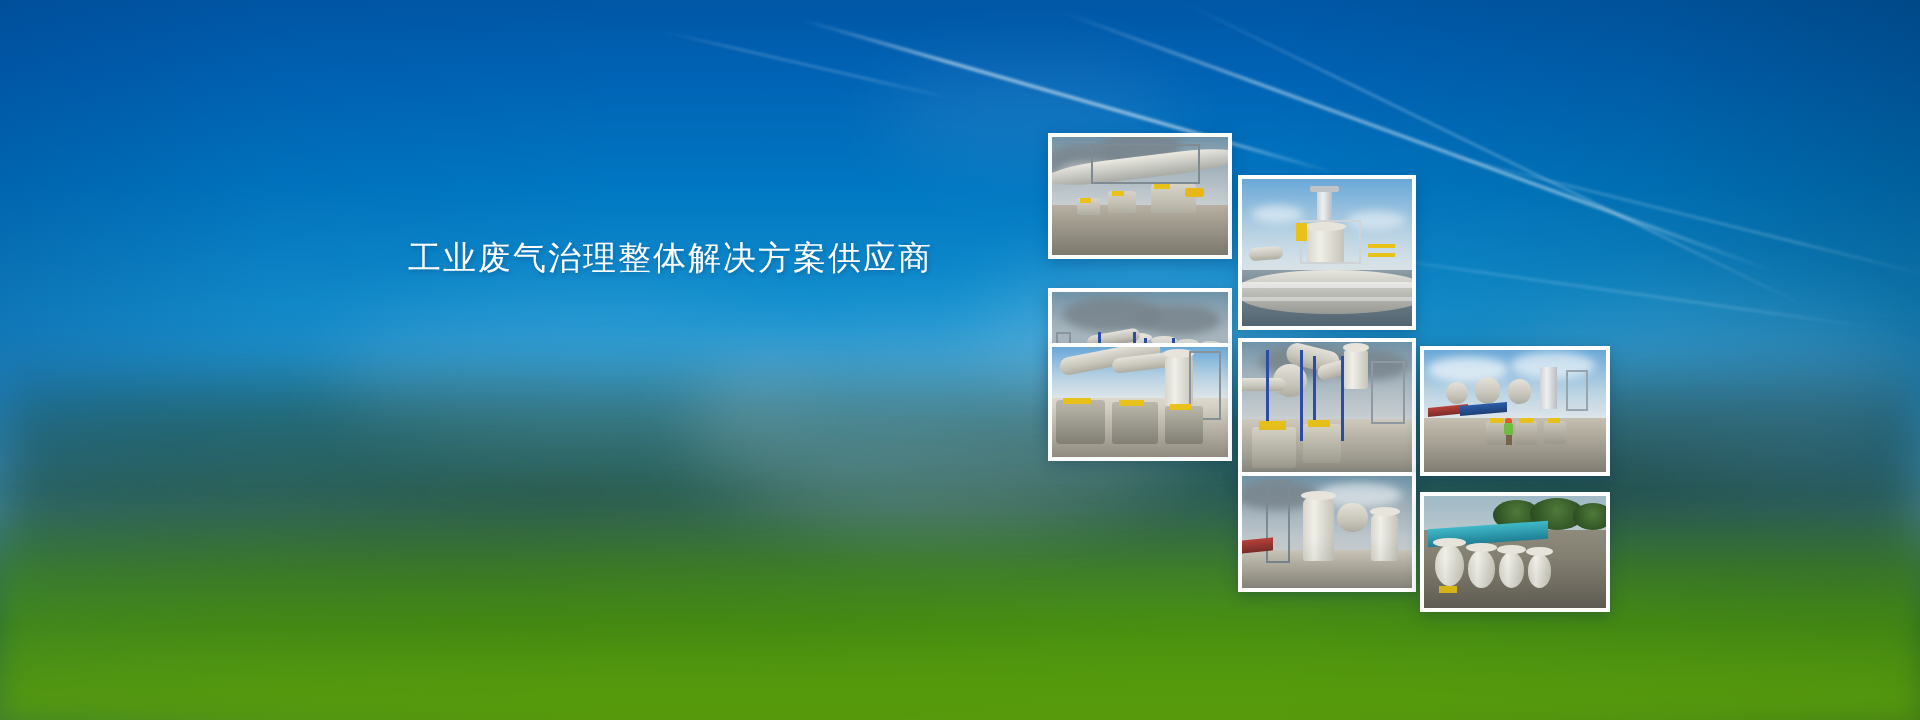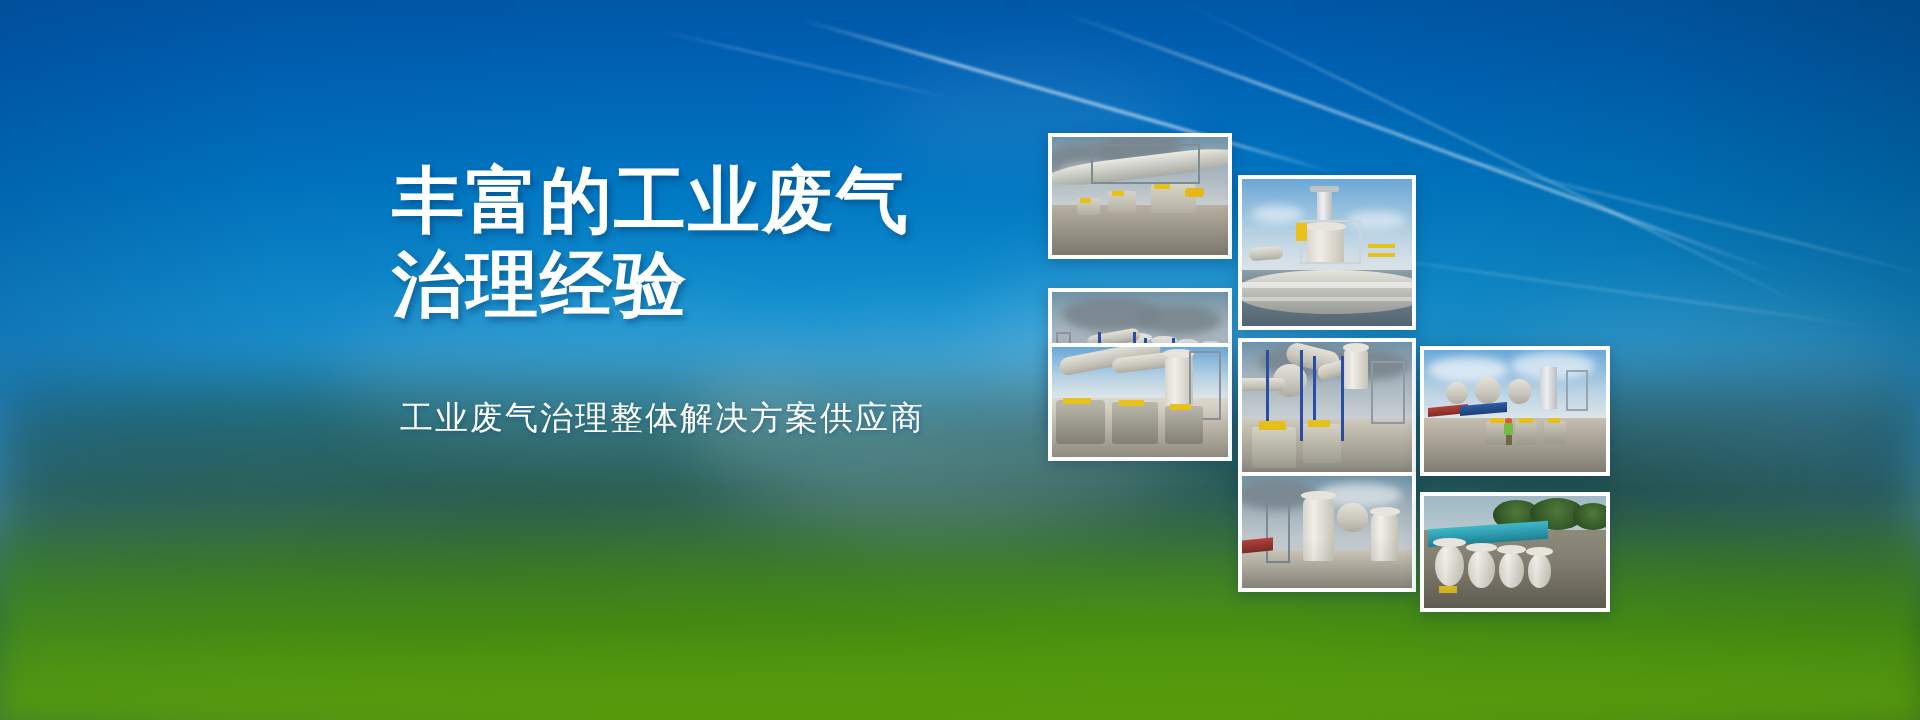"丰富的工业废气" h1.headline { html: <h1>丰富的工业废气 治理经验</h1> -> none }
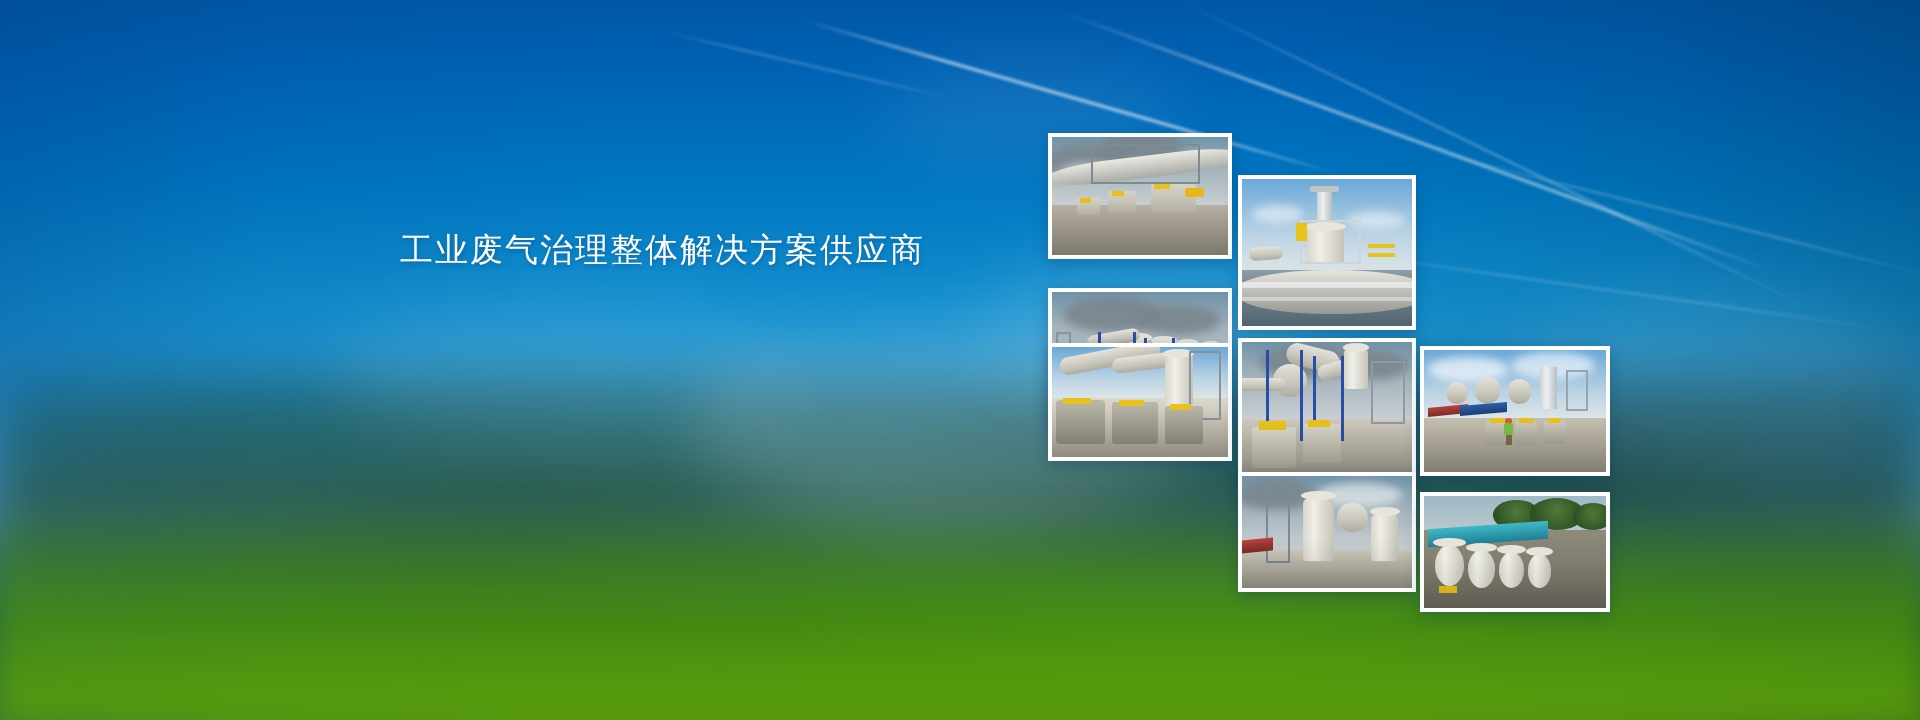"工业废气治理整体解决方案供应商" .subline { margin: 8px -> 16px }
